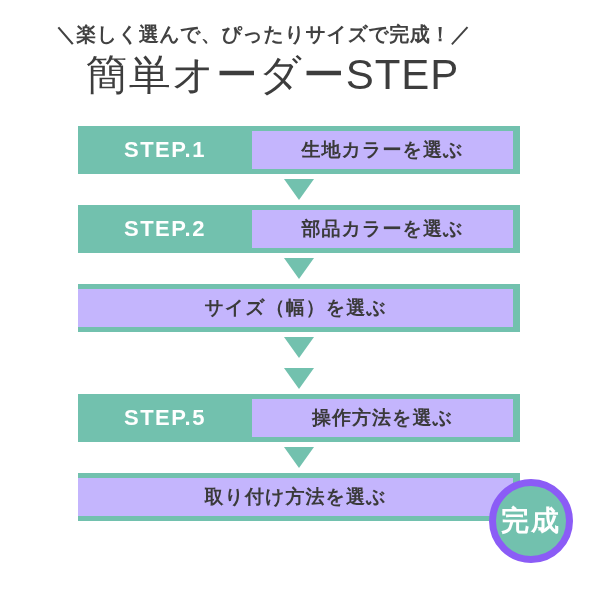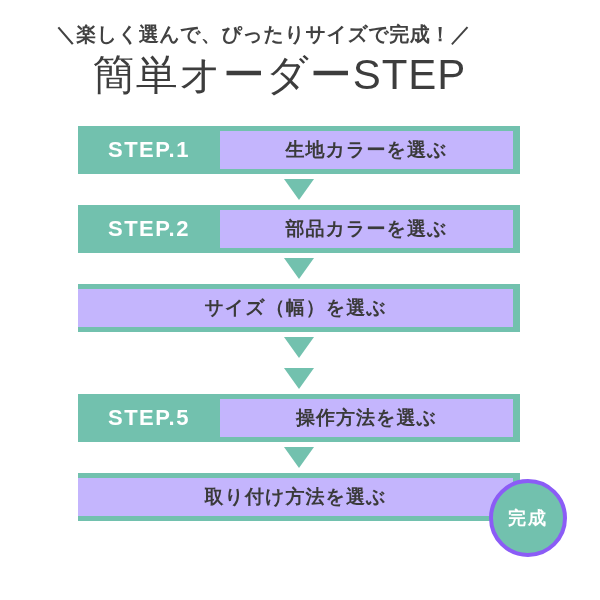"簡単オーダーSTEP" .title { left: 16px -> 9px }
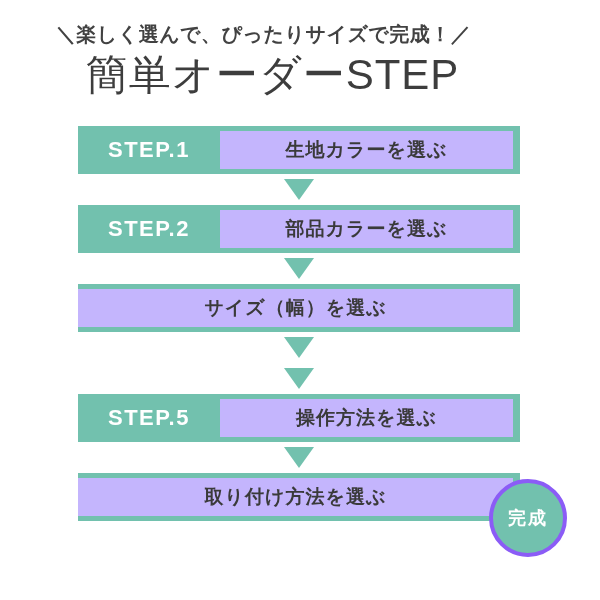"STEP.1" .step-num { width: 142px -> 174px }
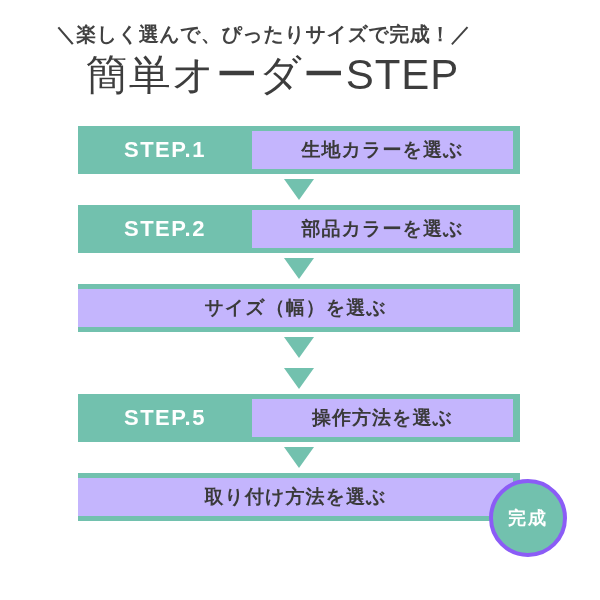"完成" .done-badge { border: 4px solid #8b5cf6 -> 7px solid #8b5cf6; font-size: 18px -> 28px }
